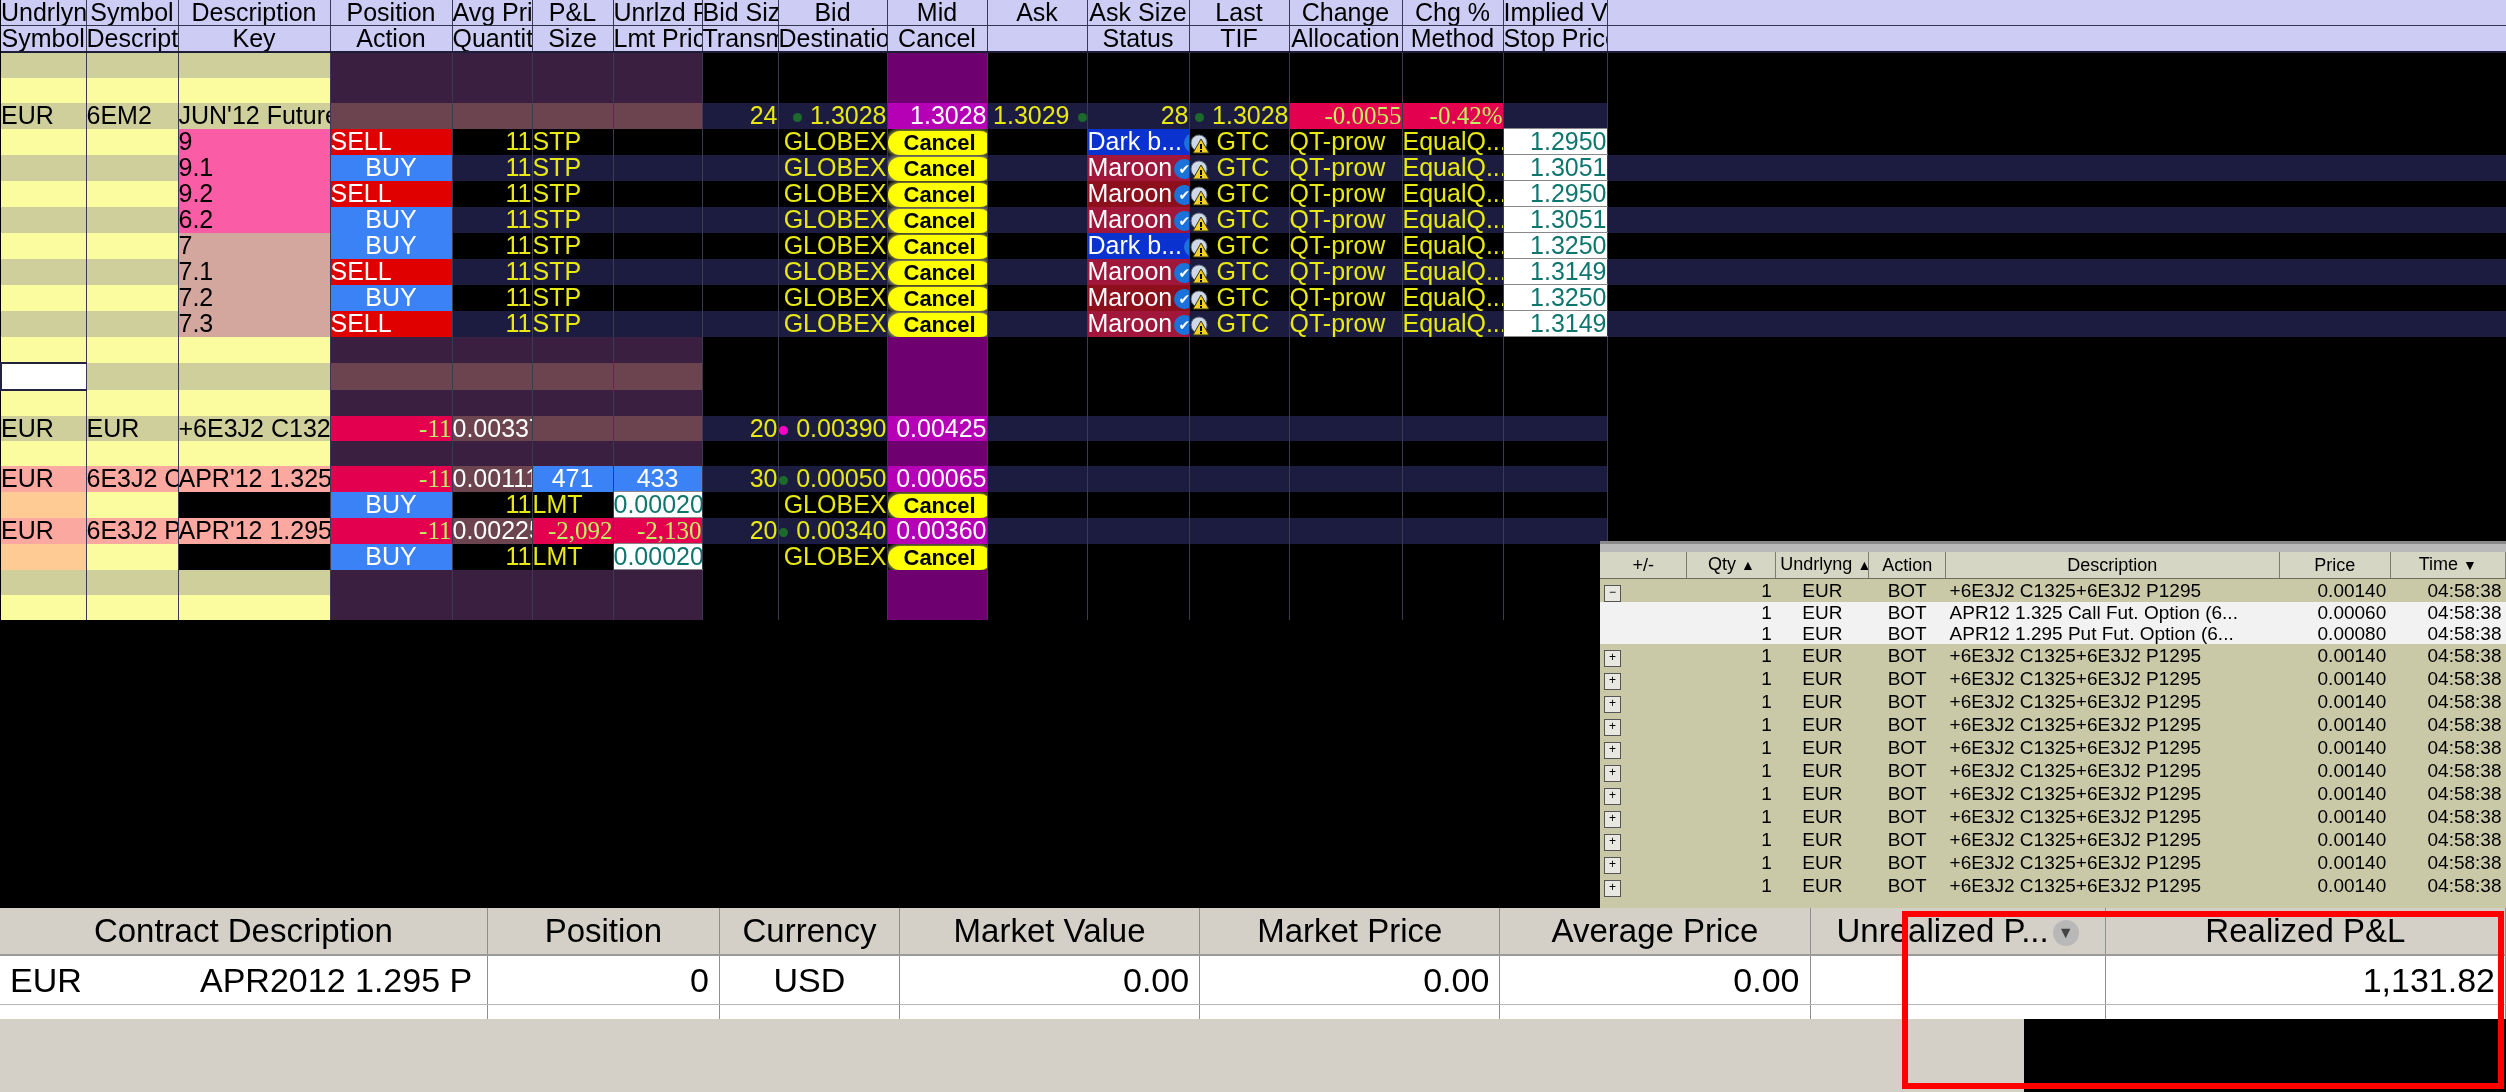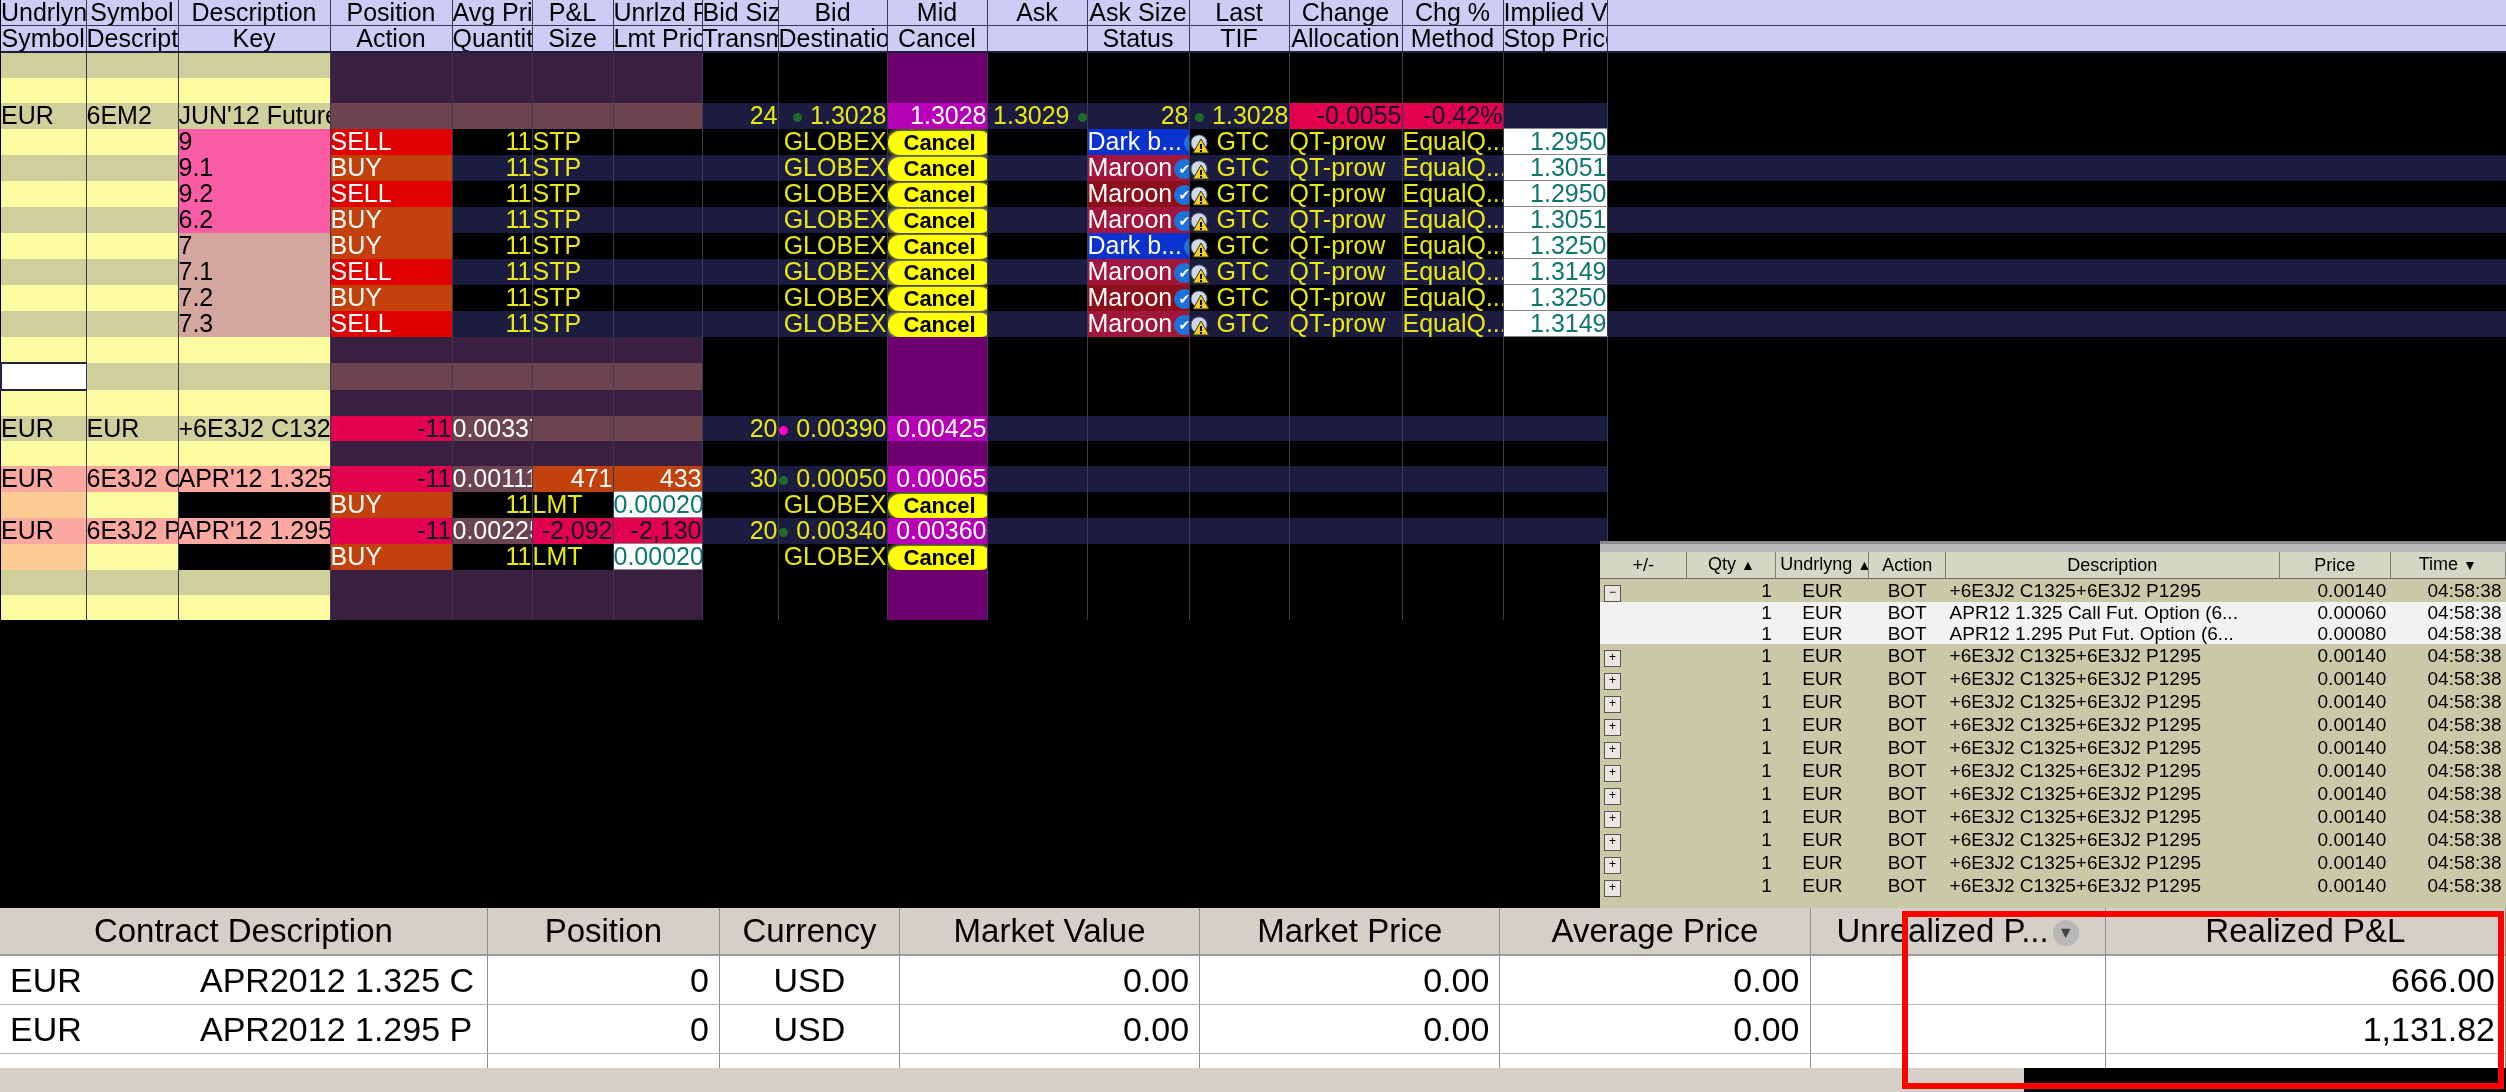"-0.0055" .bg-crim { color: #0f172a -> #bef264; font-family: none -> Liberation Serif, serif }
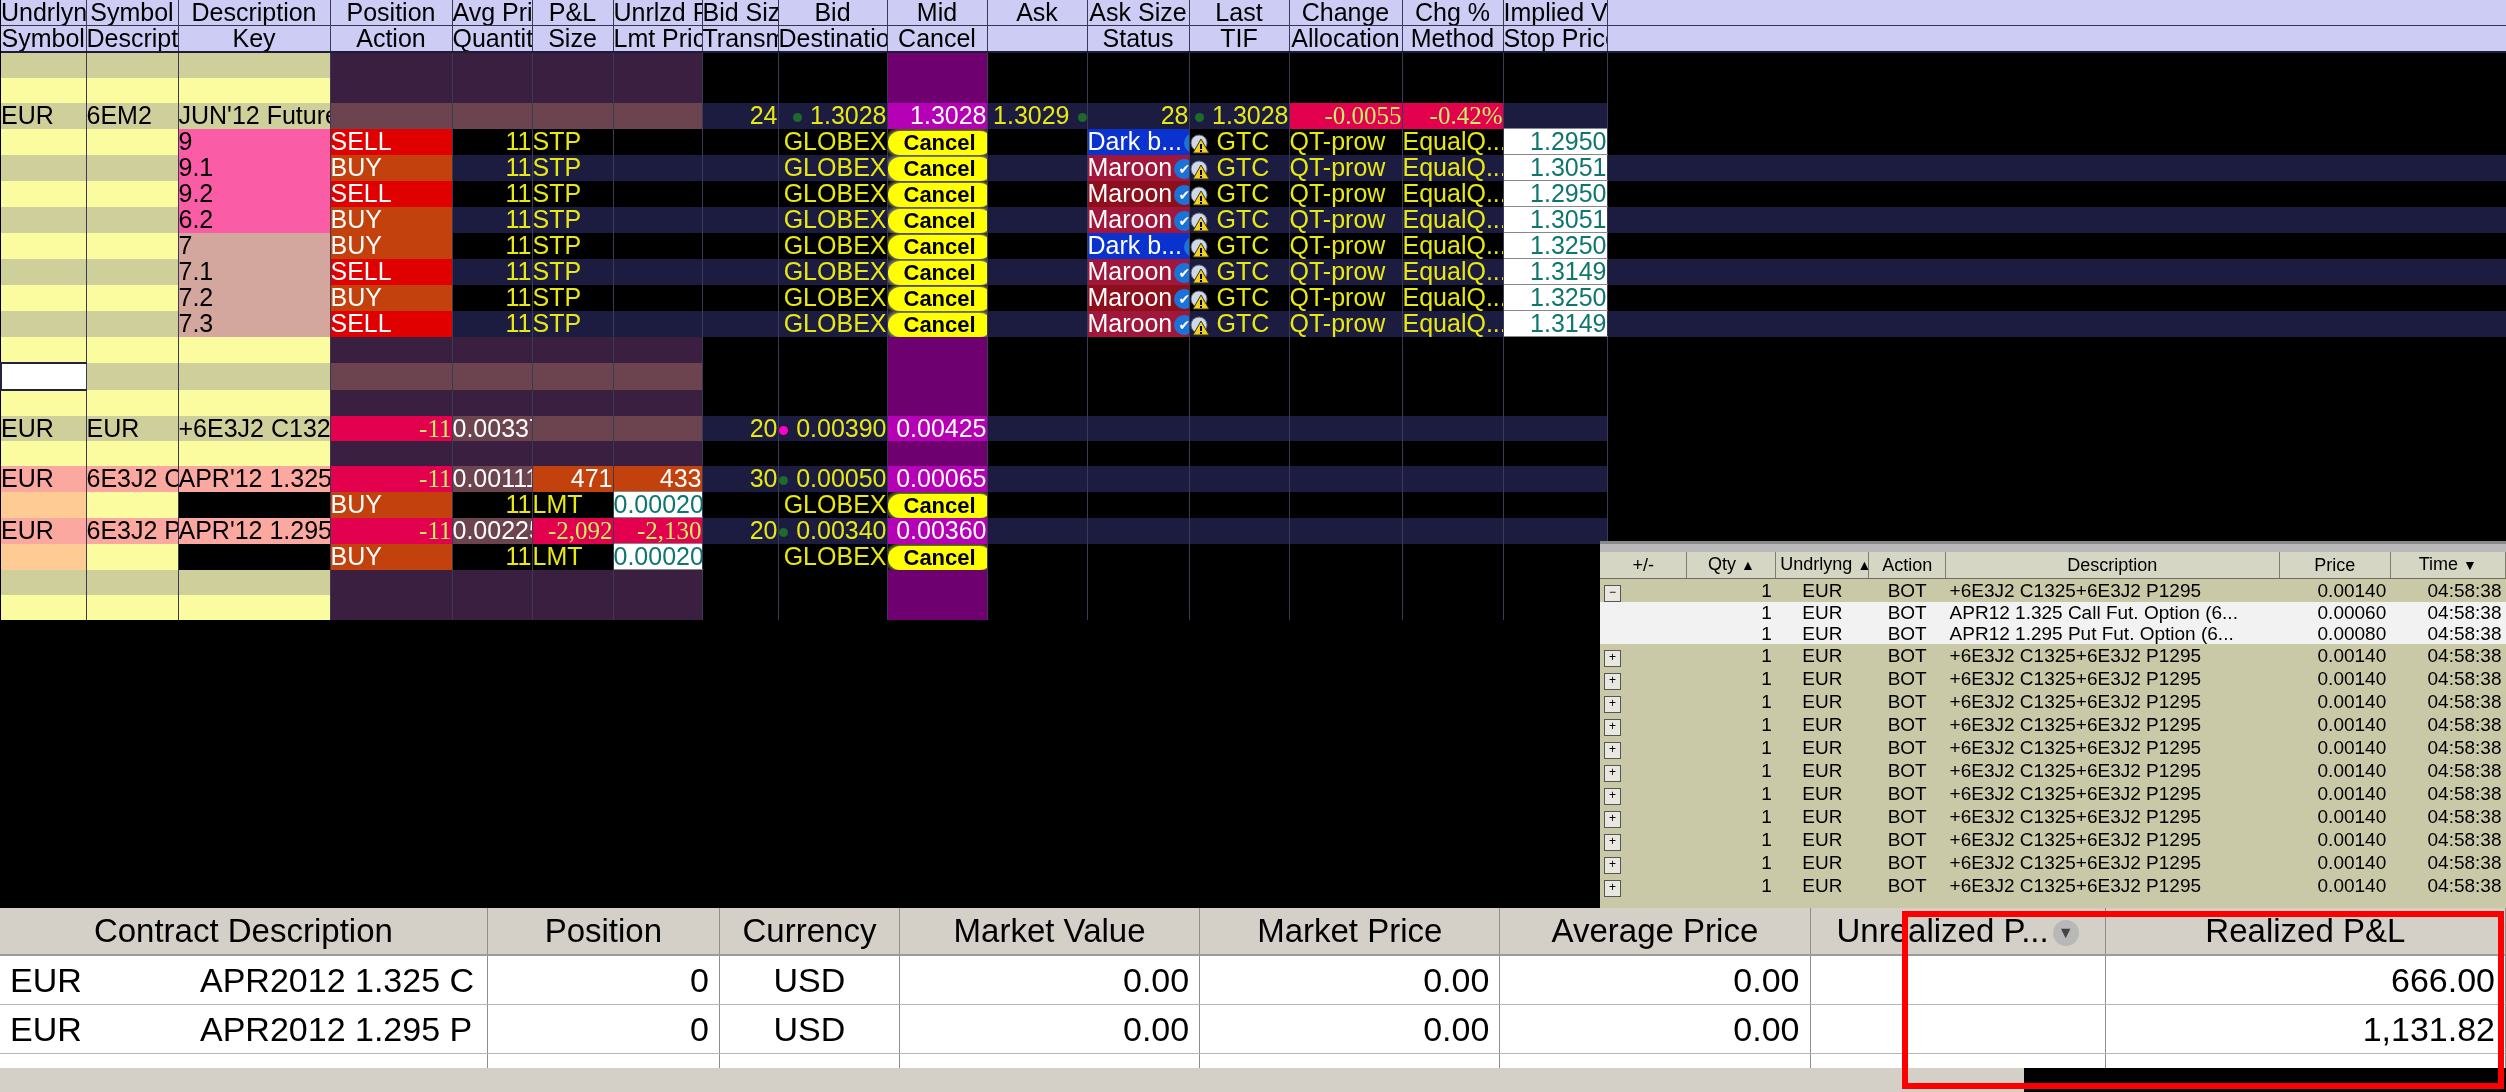"BUY" .bg-blue { background: #c2410c -> #3b82f6; text-align: none -> center }
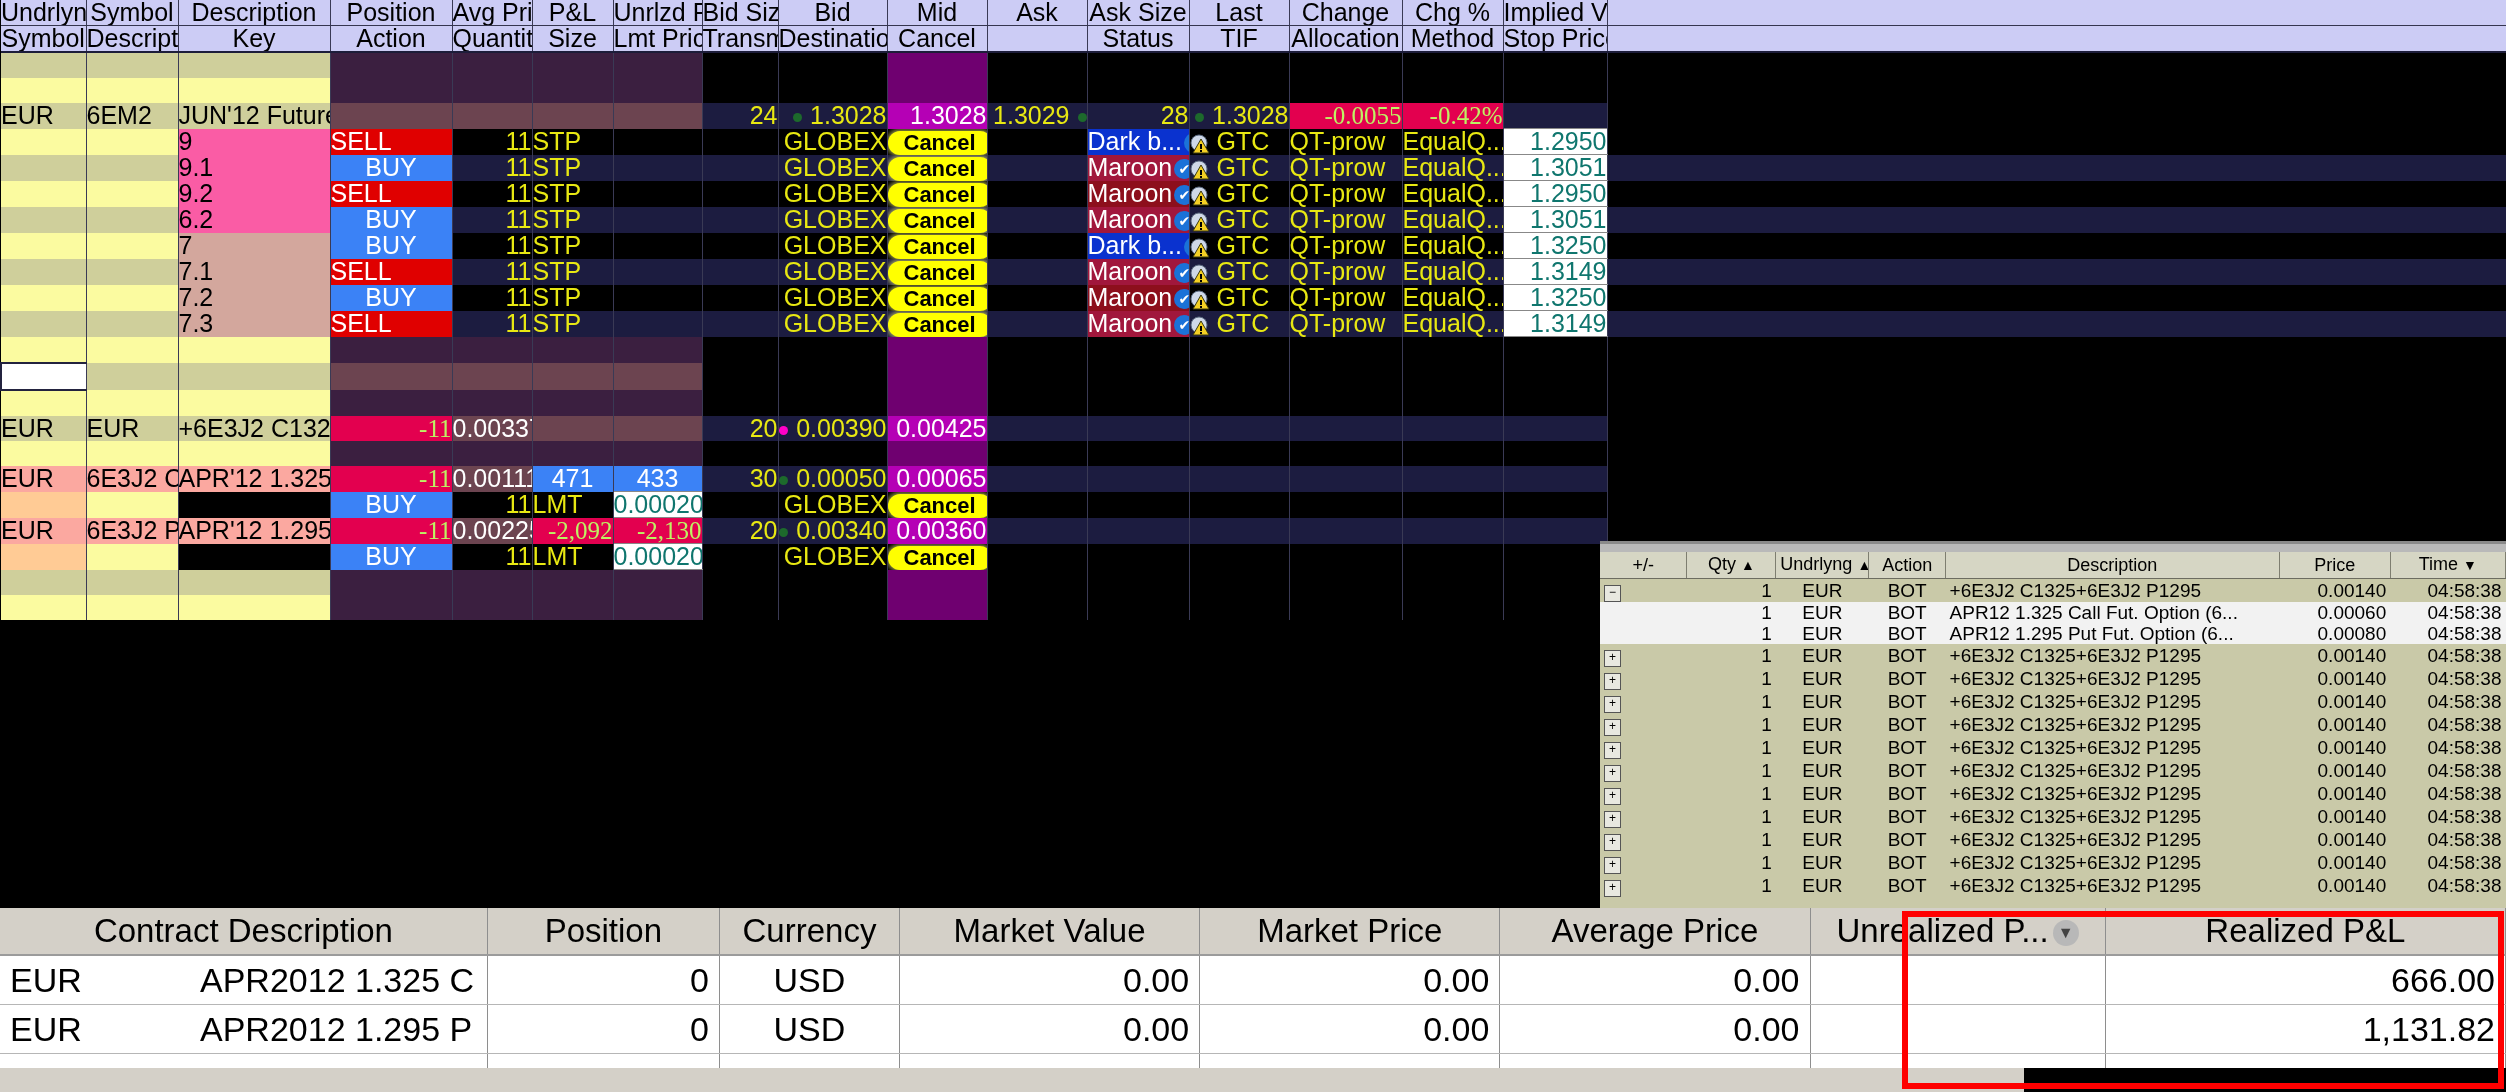"EUR APR2012 1.325 C" tr.prow { html: <tr> <td><span>EUR</span>APR2012 1.325 C</td> <td>0</td> <td>USD</td> <td>0.00</td> <td>0.00</td> <td>0.00</td> <td></td> <td>666.00</td> </tr> -> none }
